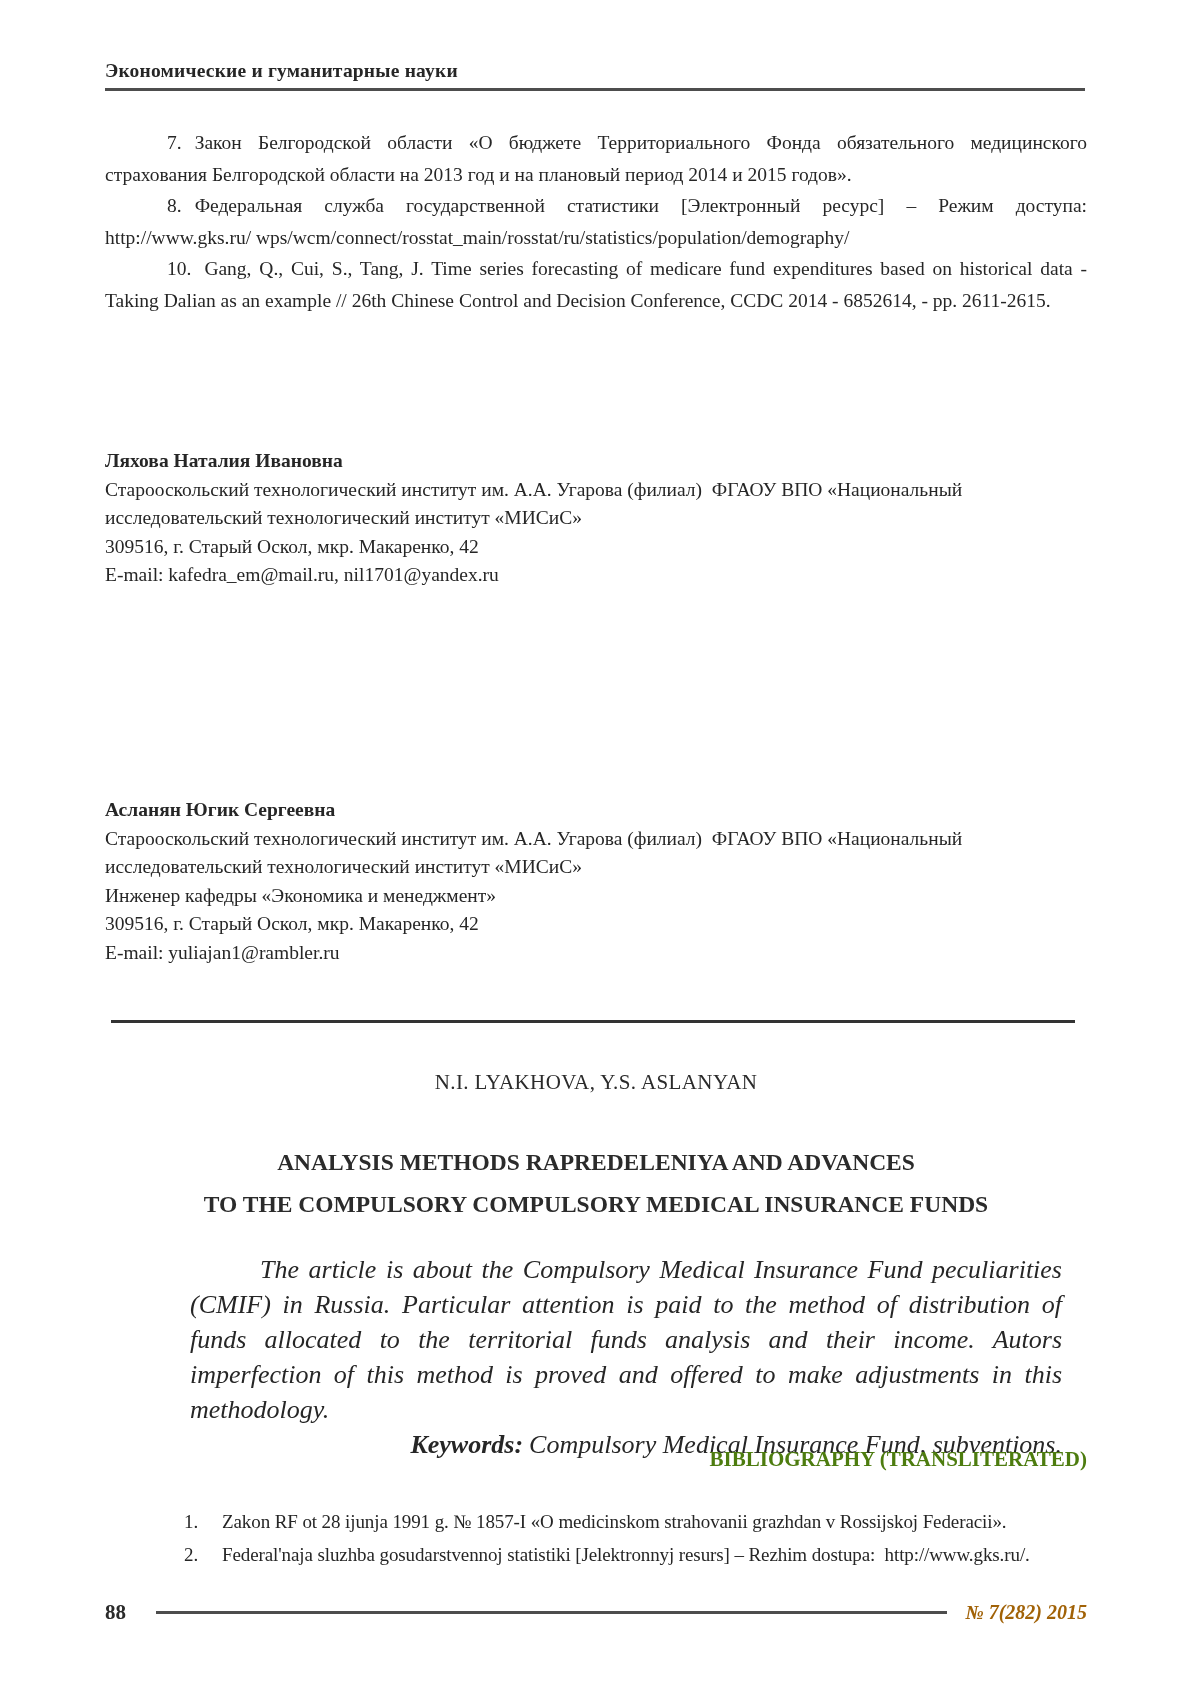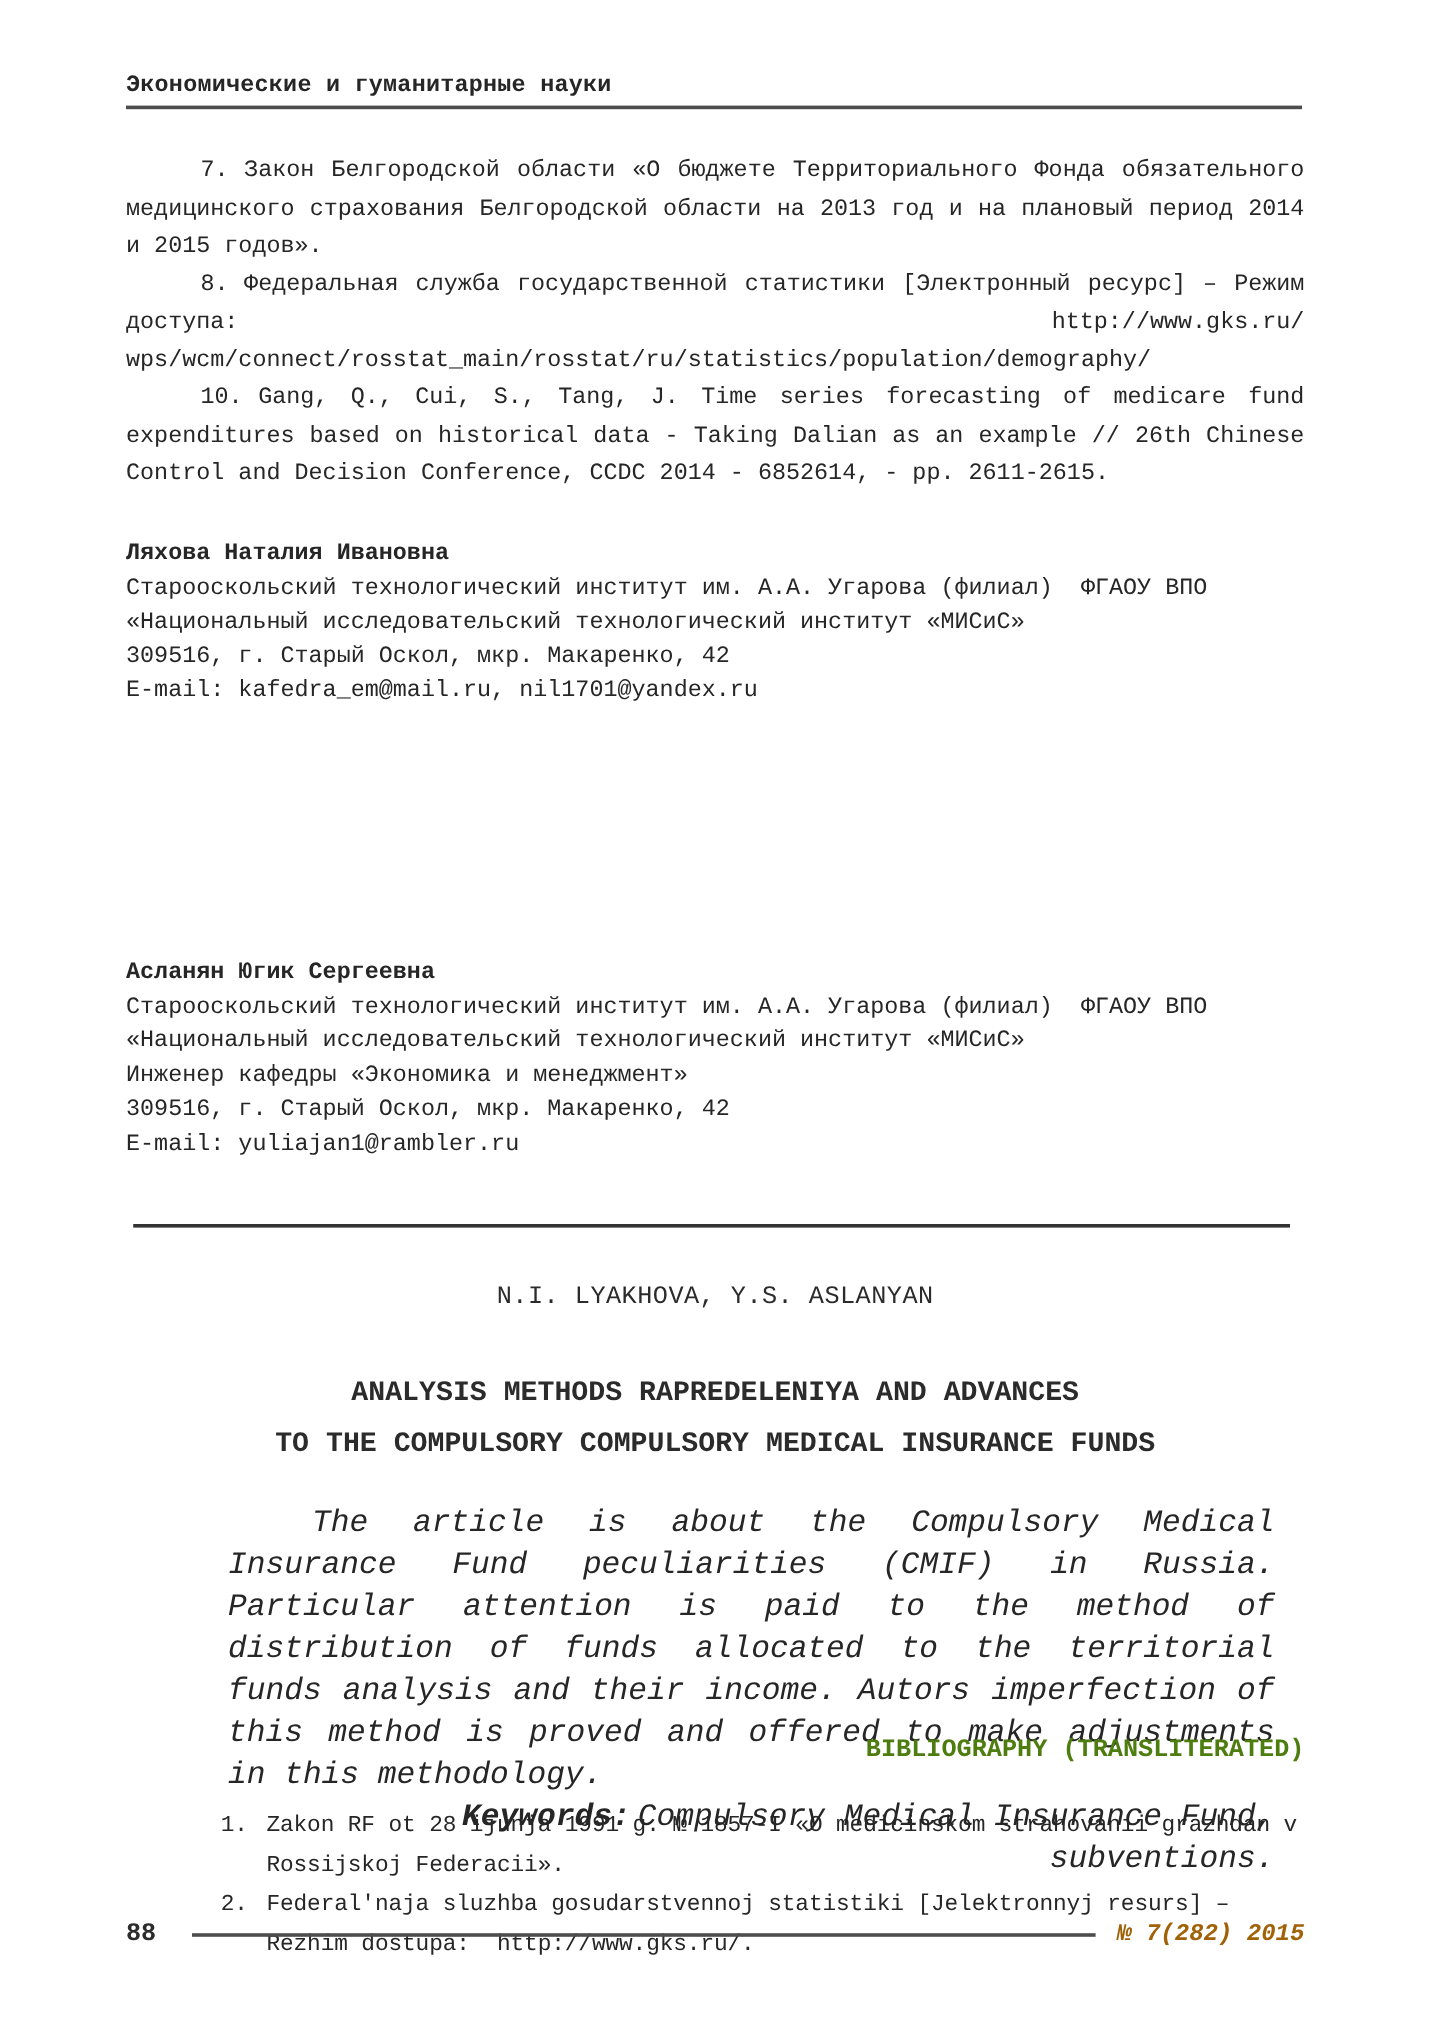"Экономические и гуманитарные науки" .page { font-family: Liberation Mono, monospace -> Liberation Serif, serif }
